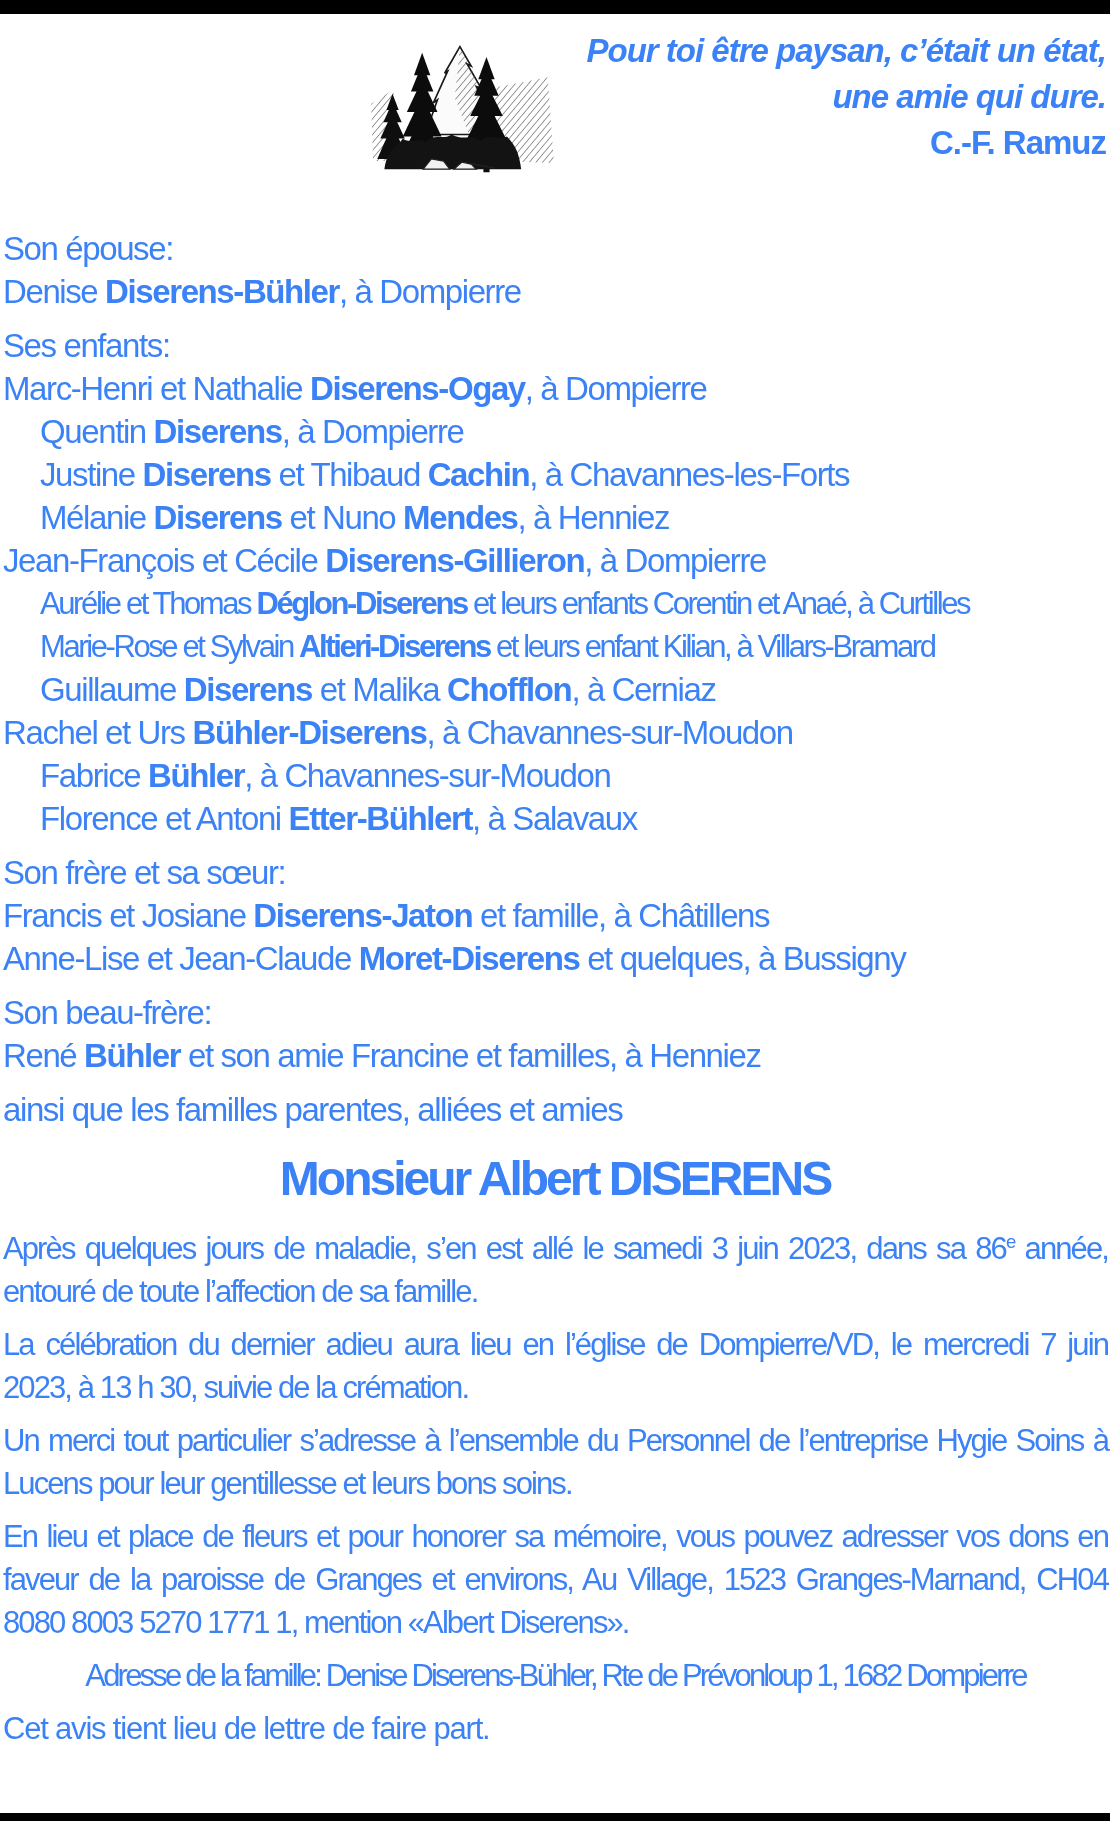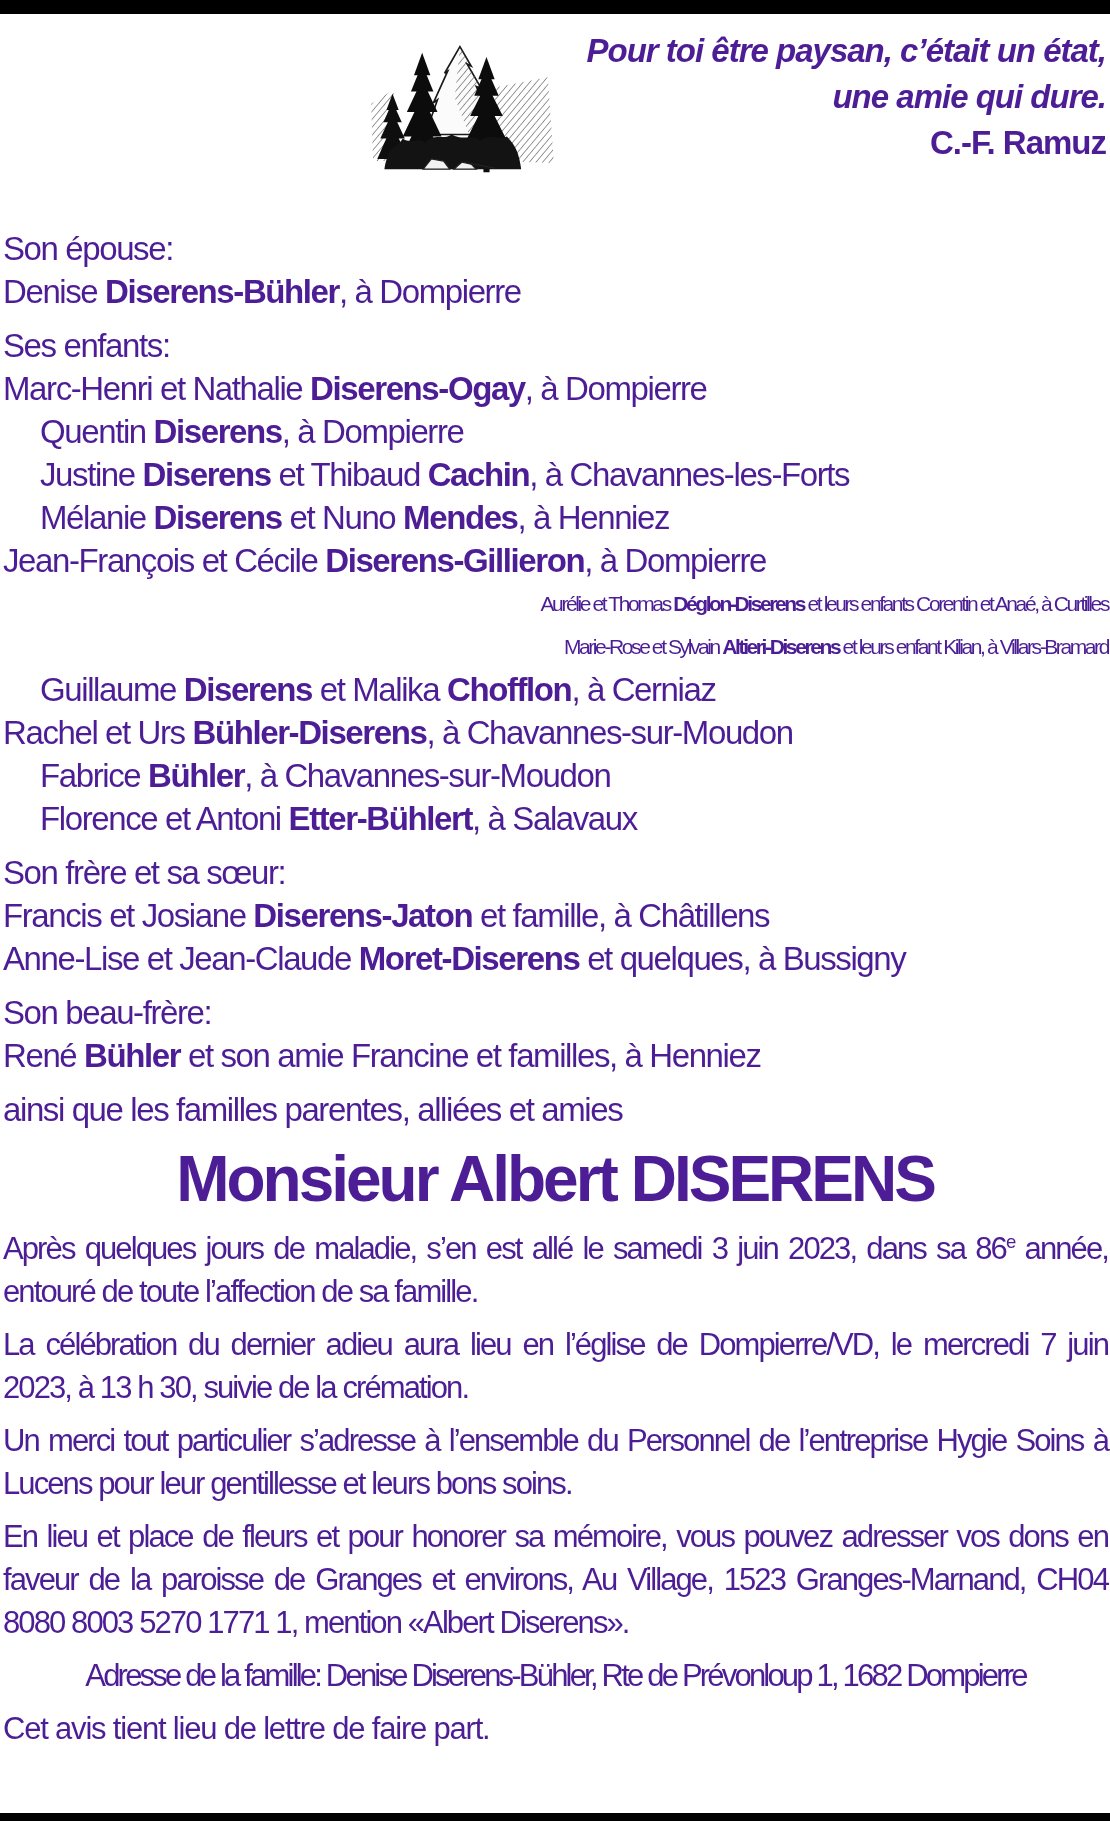"Pour toi être paysan, c’était" .page { color: #4c1d95 -> #3b82f6 }
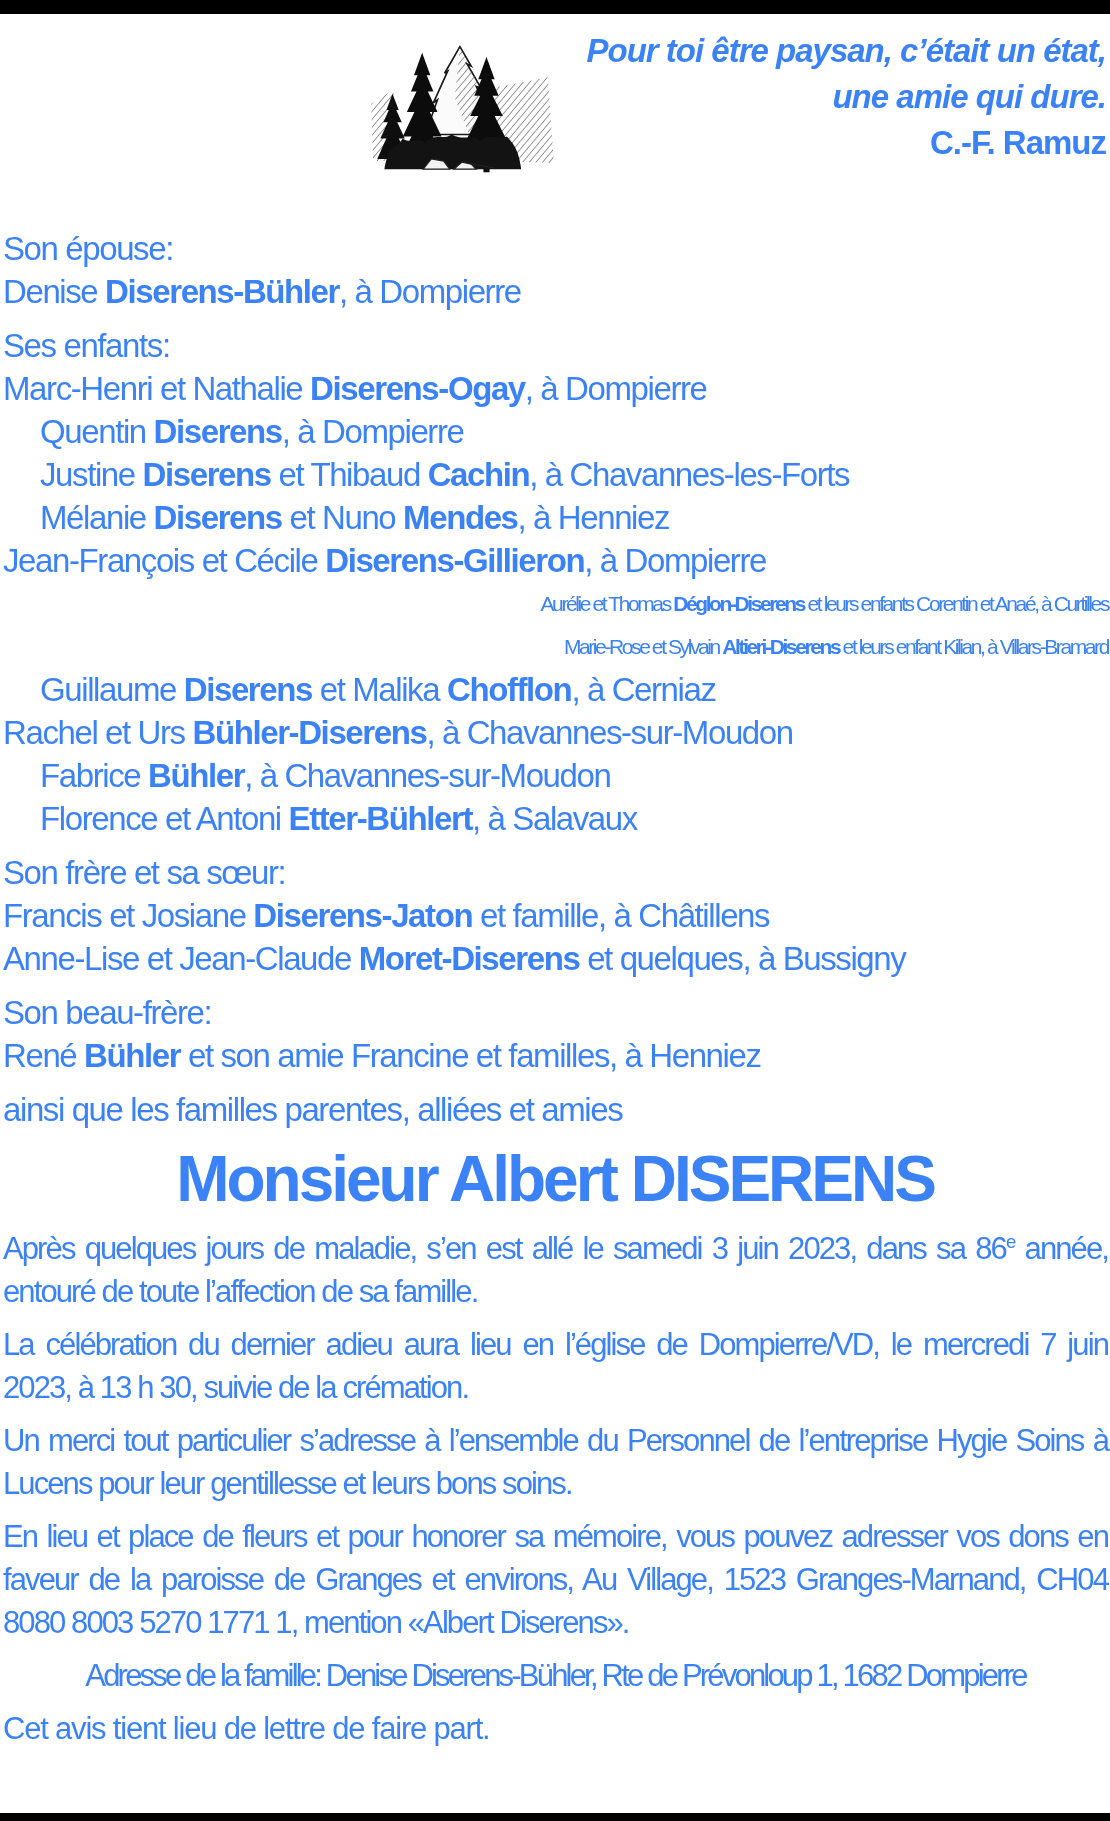"Aurélie et Thomas Déglon-Diserens et" .line.t1 { font-size: 21px -> 31px; text-align: right -> none }
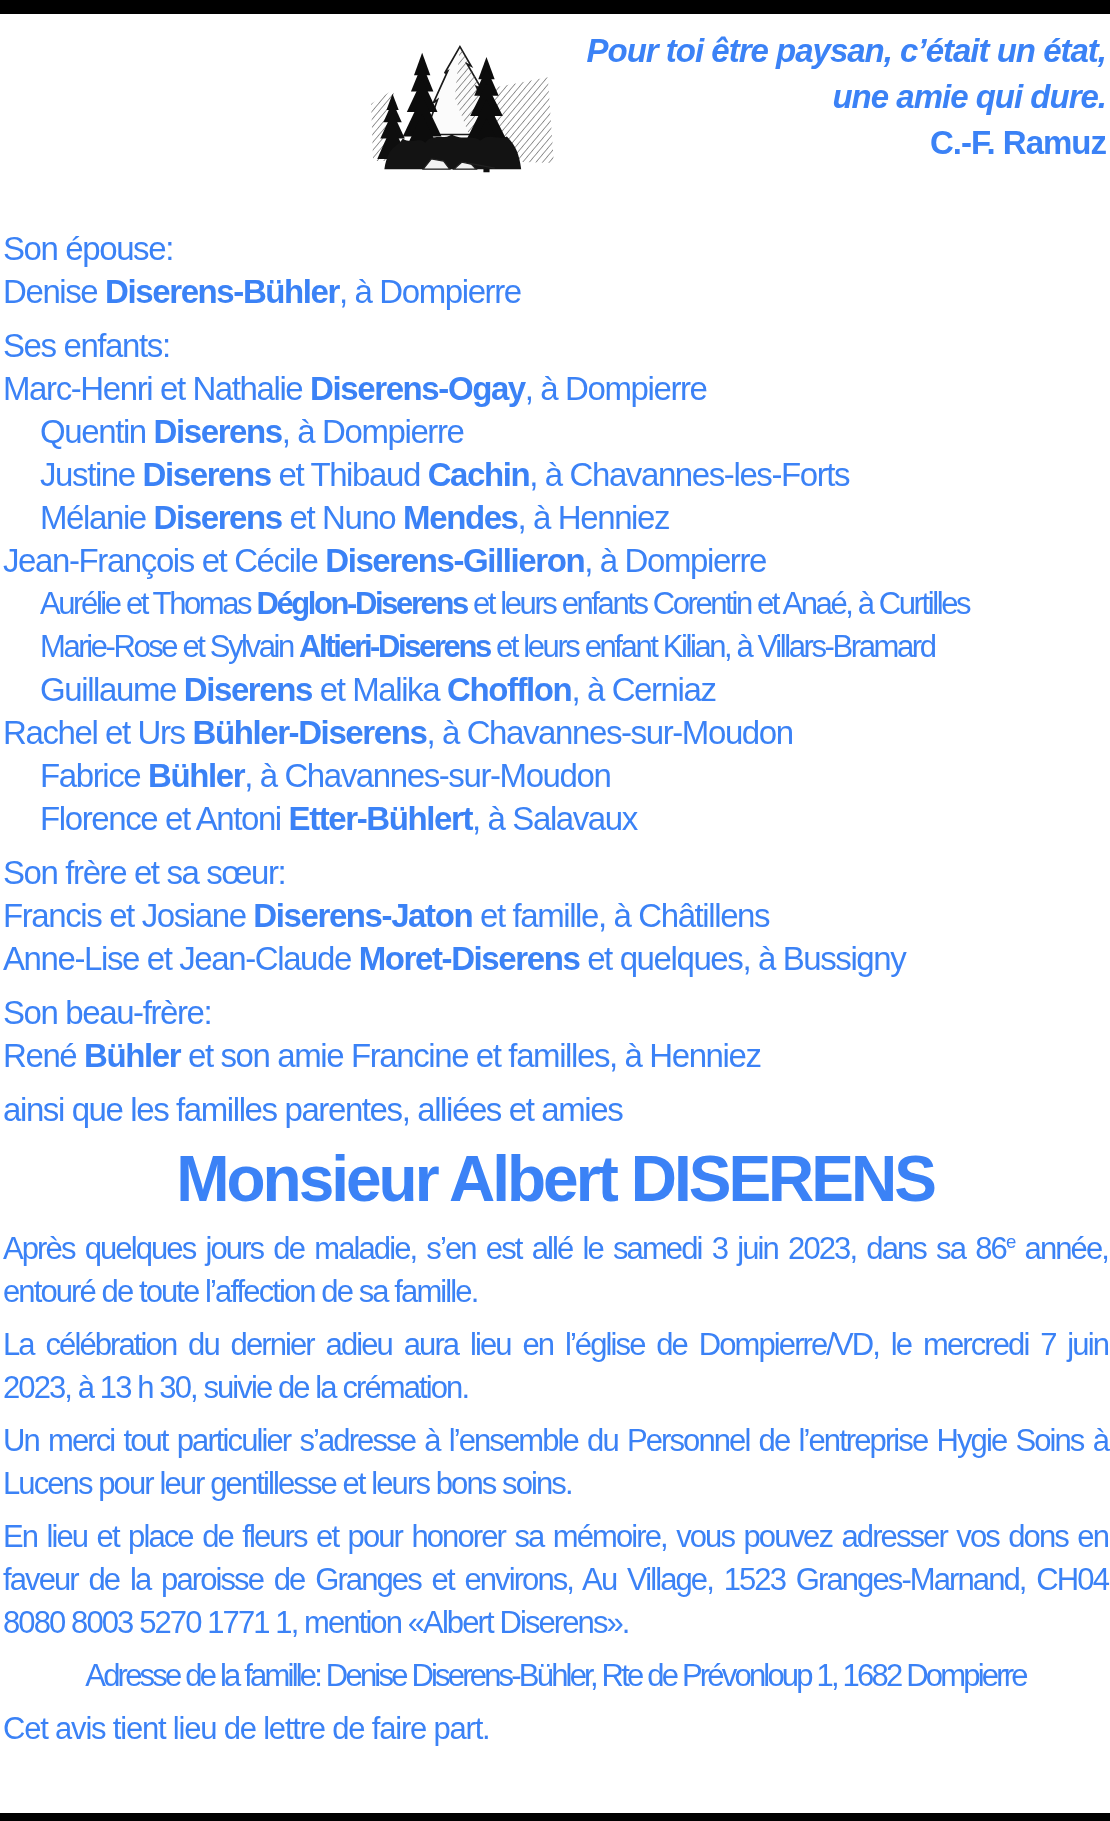"Monsieur Albert DISERENS" .title { font-size: 64px -> 48px }
